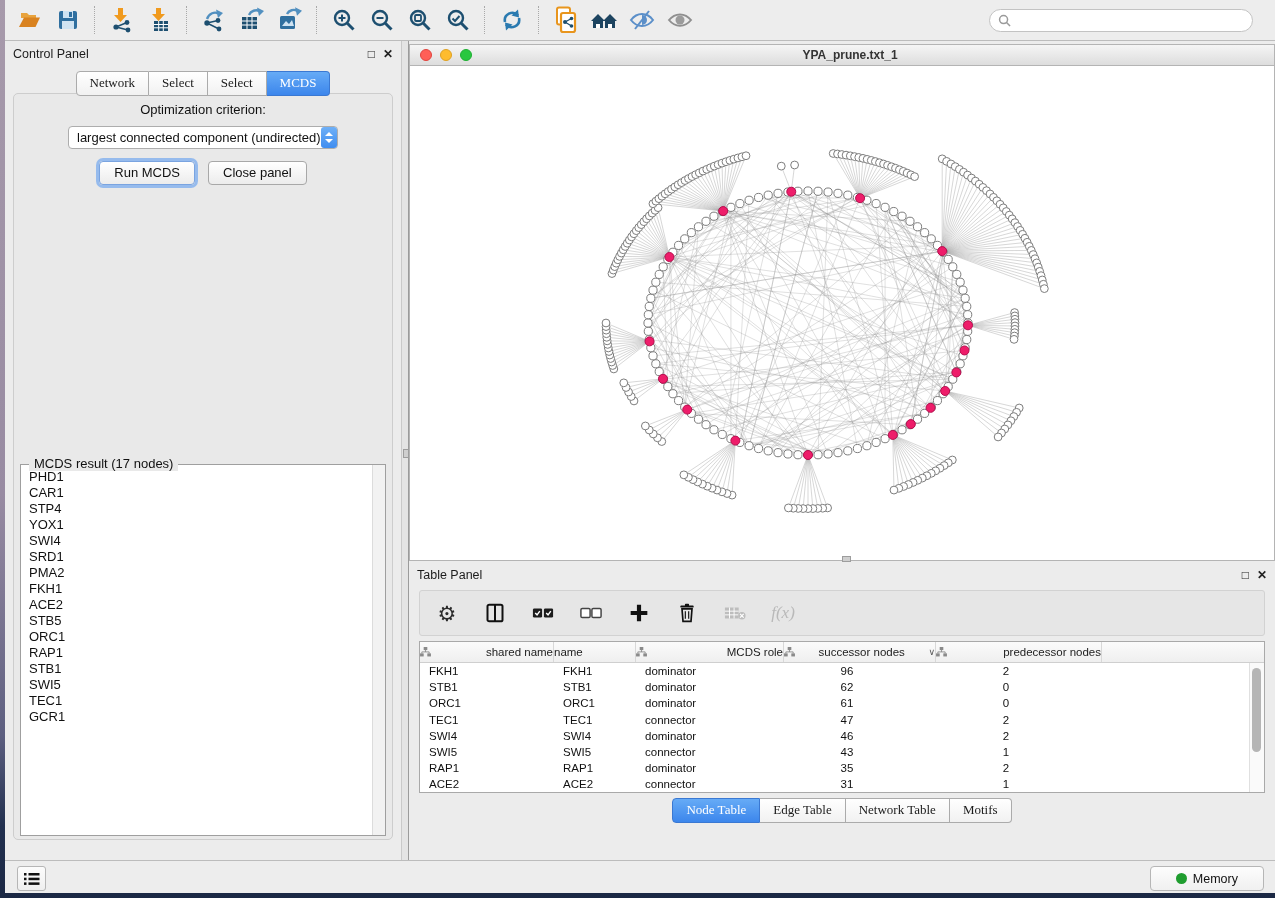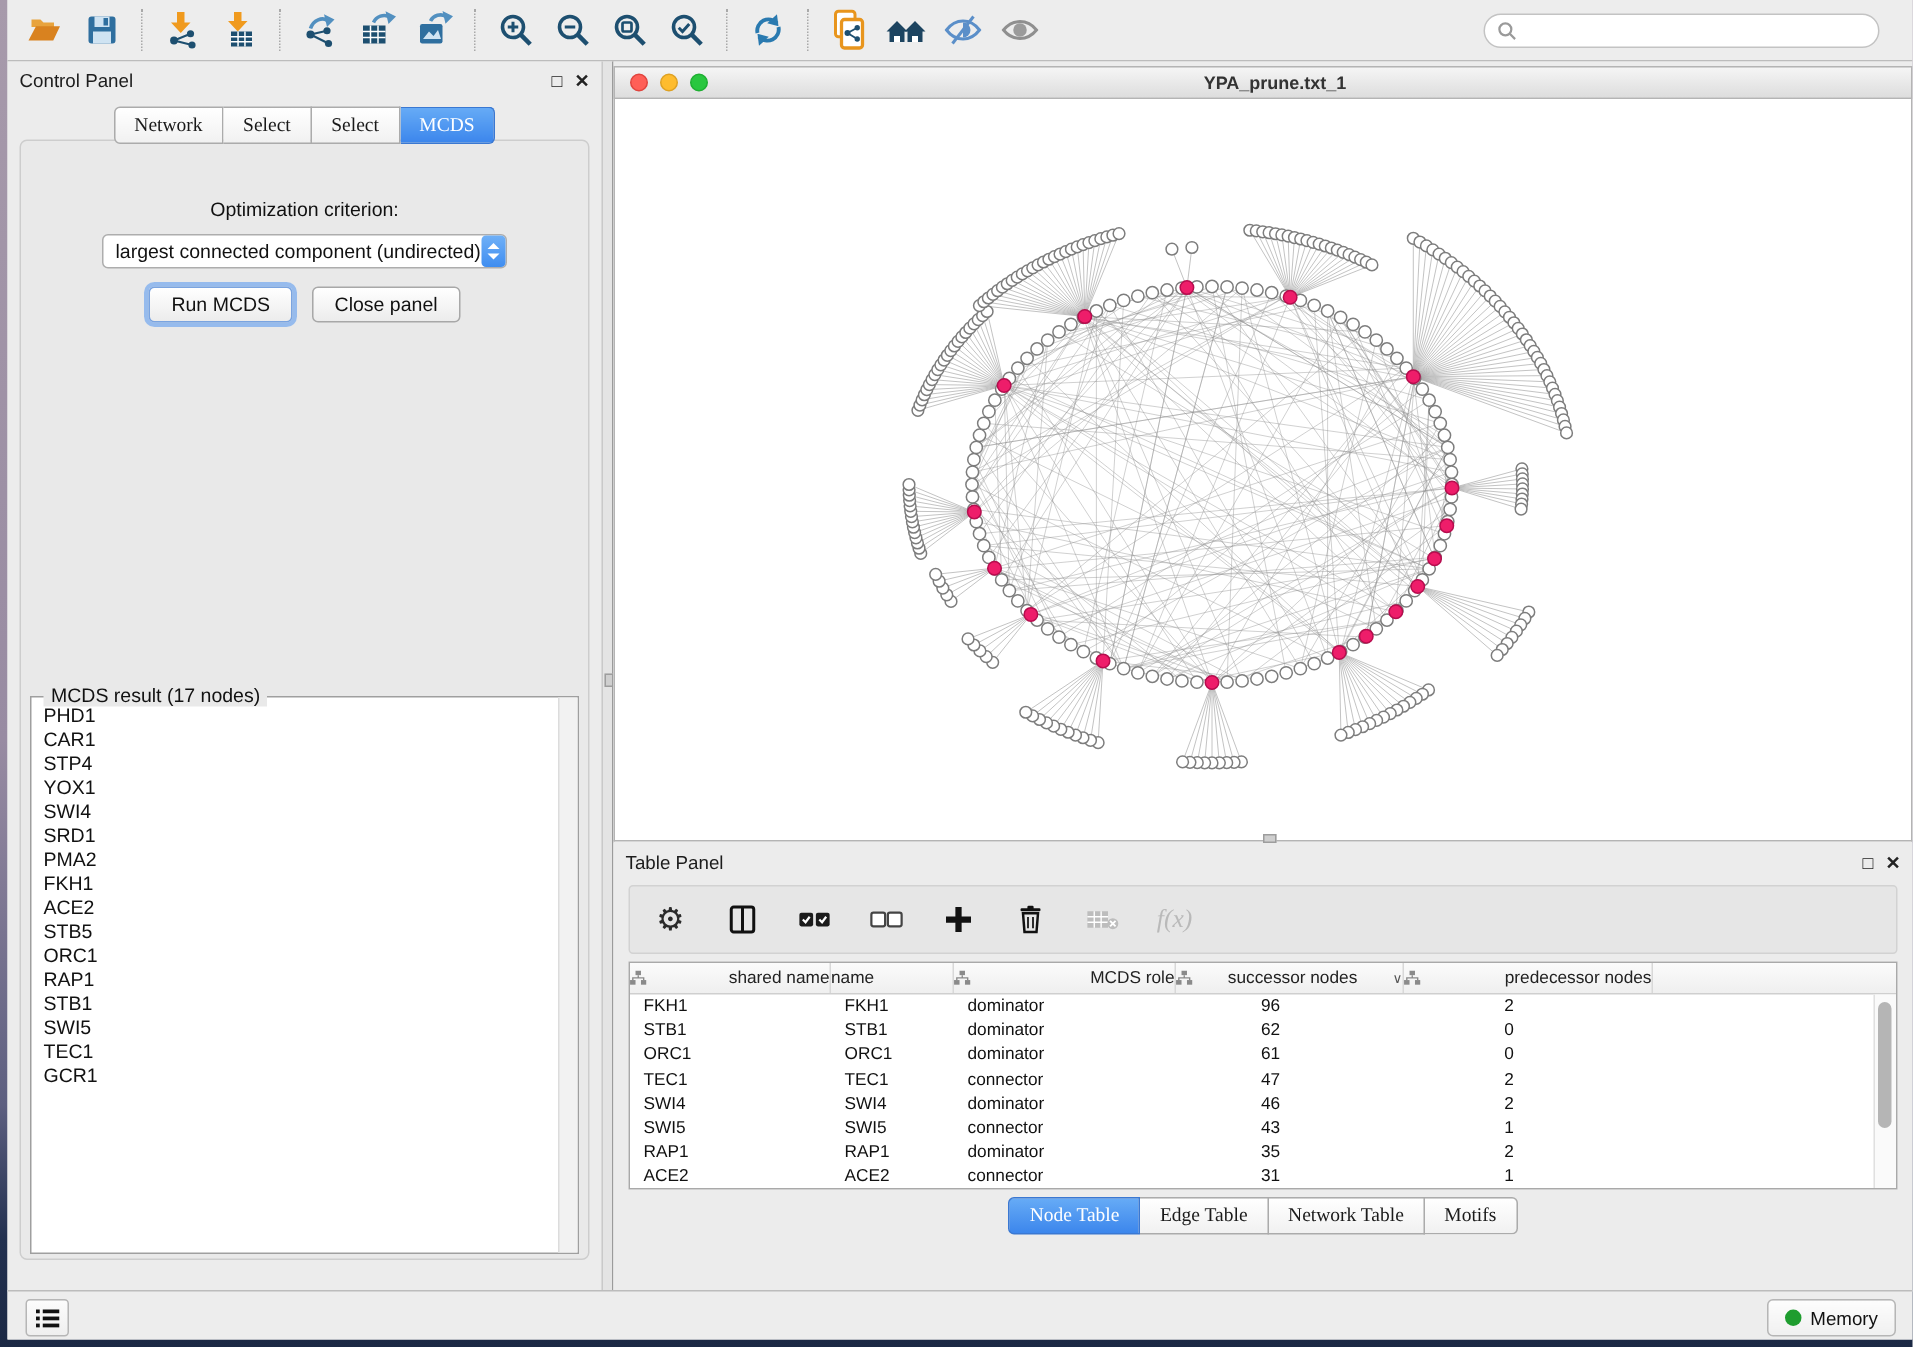"Optimization criterion:" .optlabel { margin-top: 38px -> 8px }
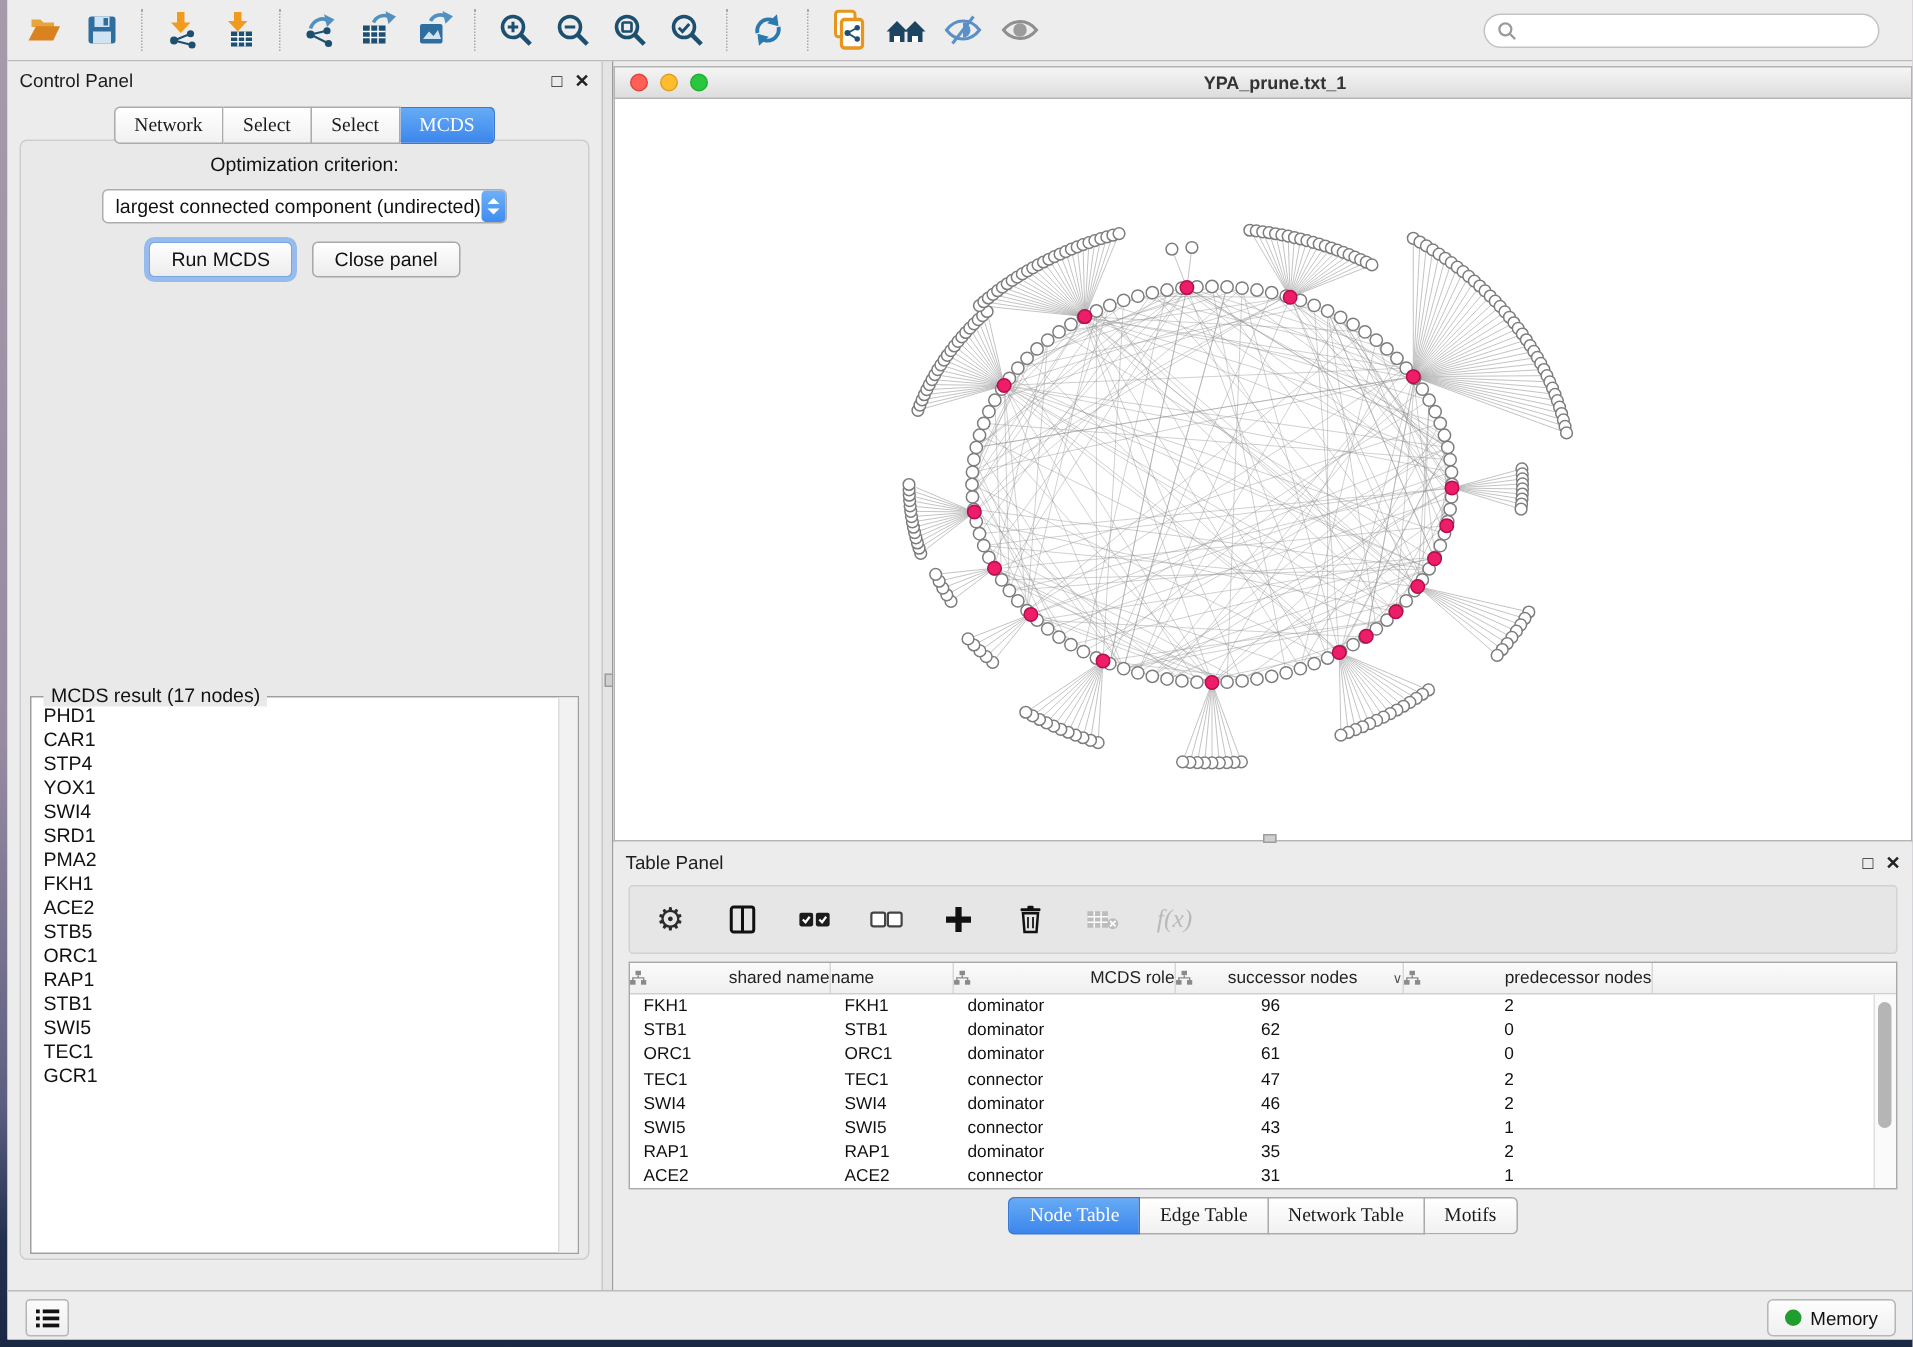"Memory" .membtn { padding: 0 11px -> 0 25px }
